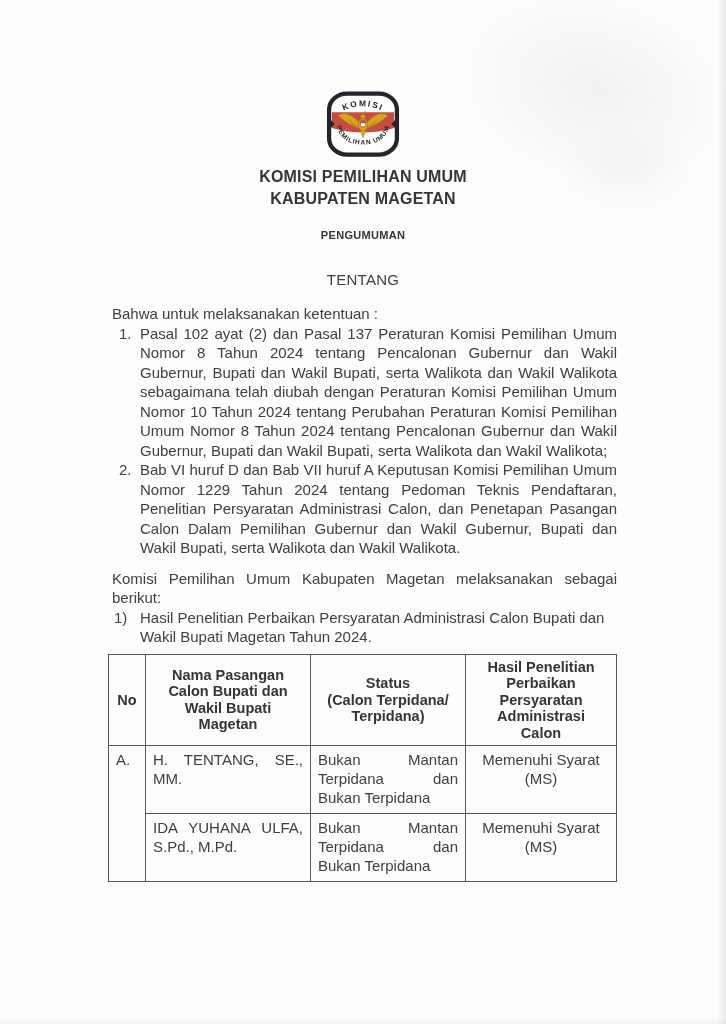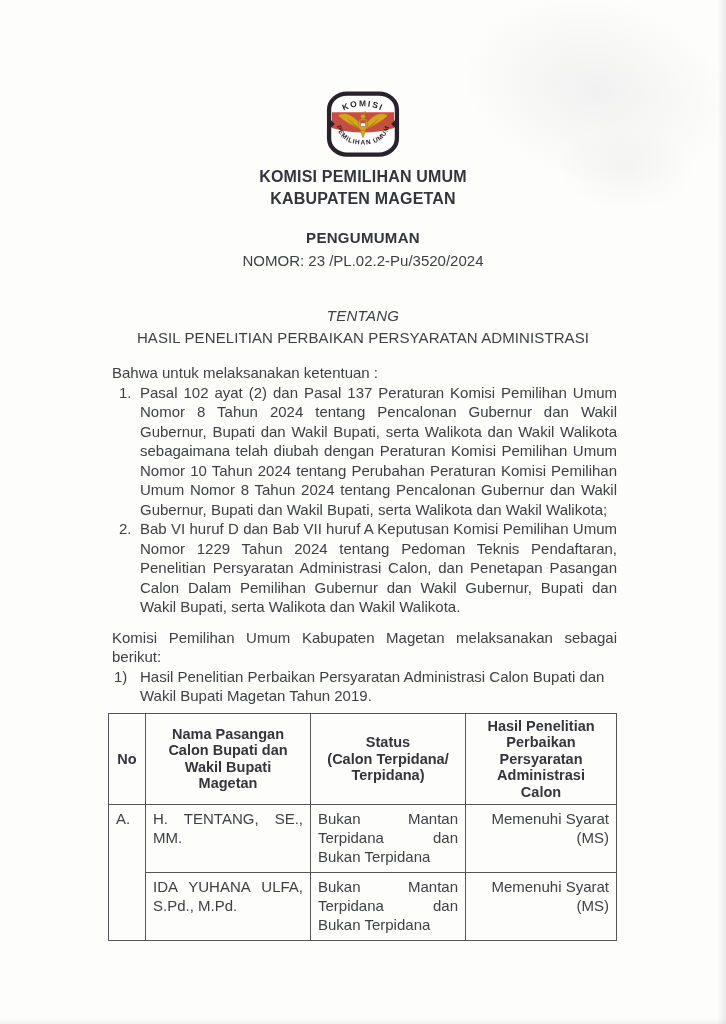"PENGUMUMAN" .doc-type { font-size: 15px -> 11px }
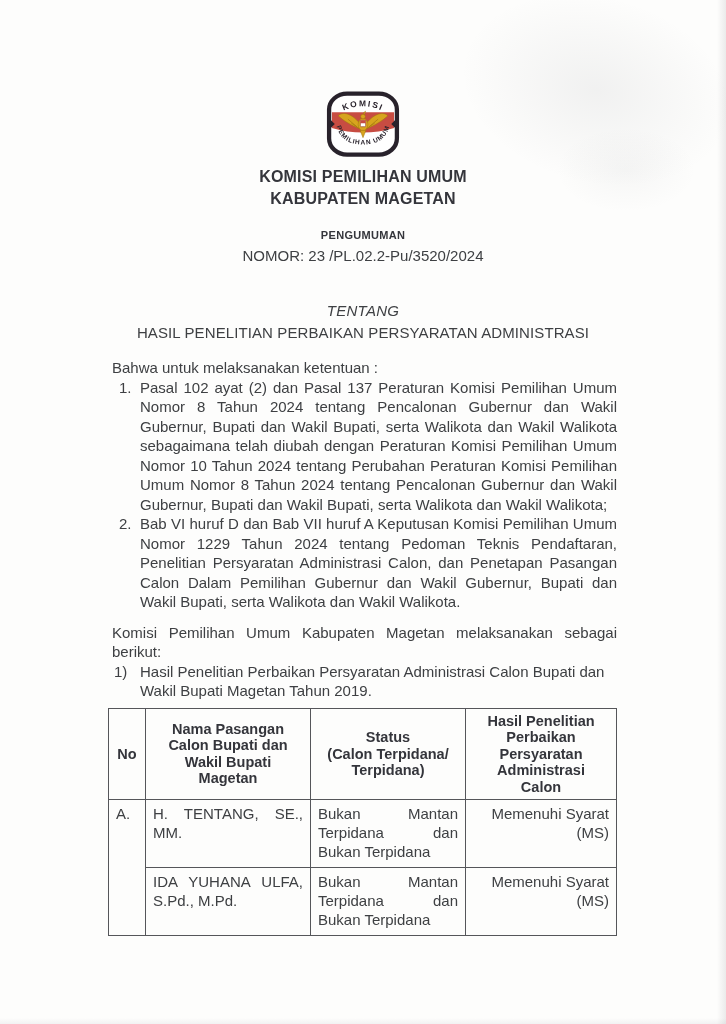"NOMOR: 23 /PL.02.2-Pu/3520/2024" div.doc-number { html: <div>NOMOR: 23 /PL.02.2-Pu/3520/2024</div> -> none }
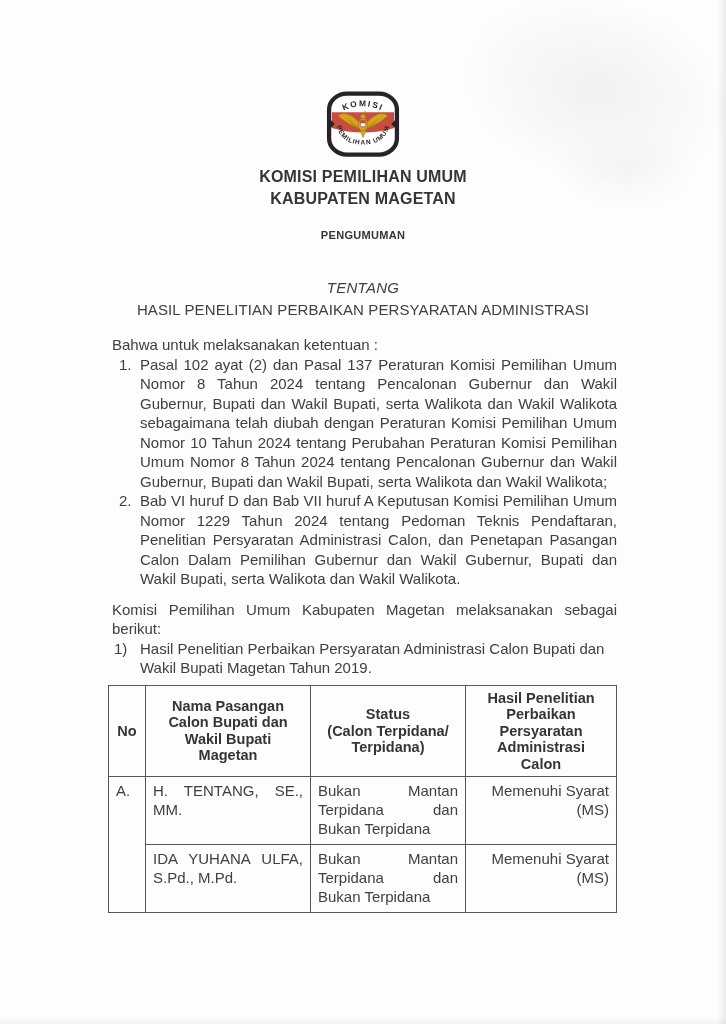"TENTANG" .about-label { font-style: italic -> none; margin-top: 38px -> 30px }
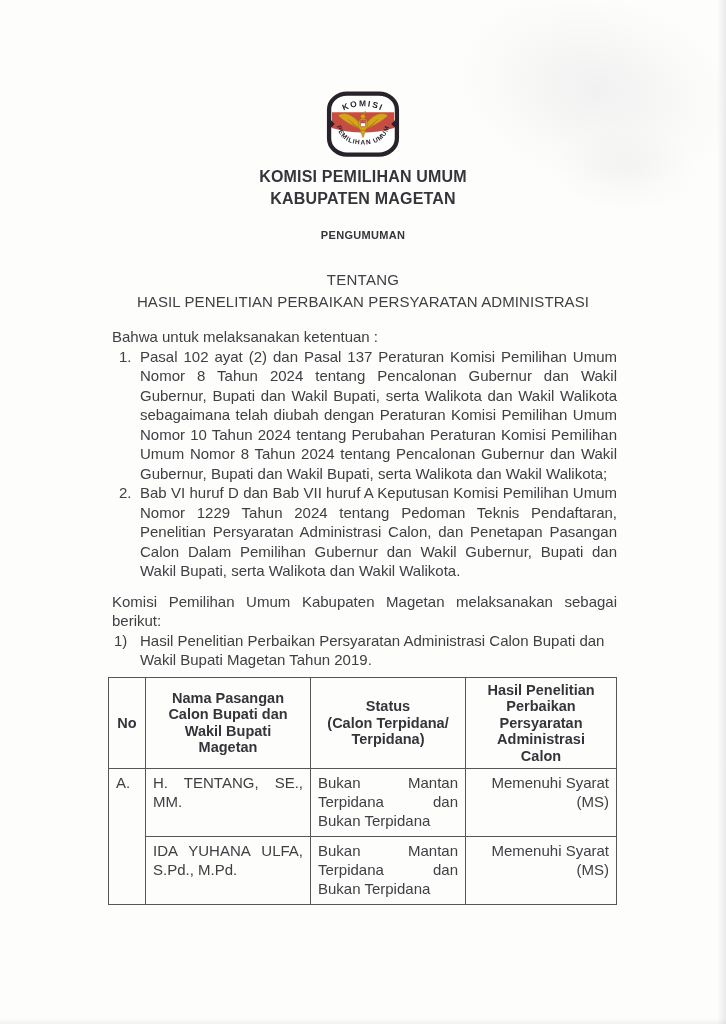"HASIL PENELITIAN PERBAIKAN PERSYARATAN ADMINISTRASI" div { html: <div>HASIL PENELITIAN PERBAIKAN PERSYARATAN ADMINISTRASI</div> -> none }
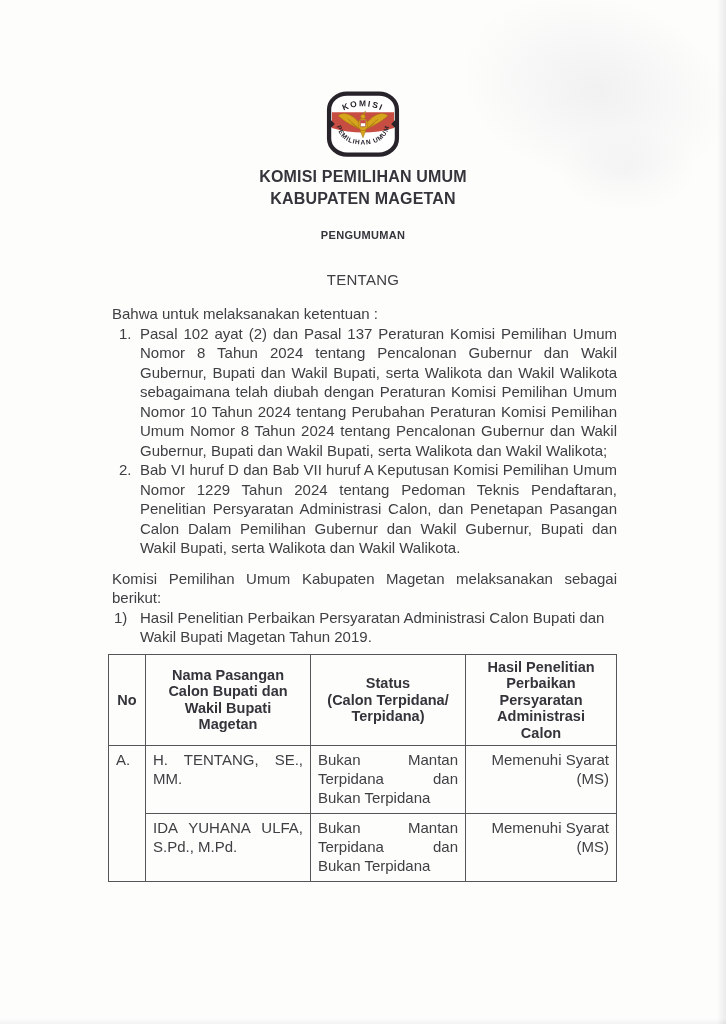"Hasil Penelitian Perbaikan Persyaratan Administrasi Calon Bupati" span.item-text { text: 2019 -> 2024 }
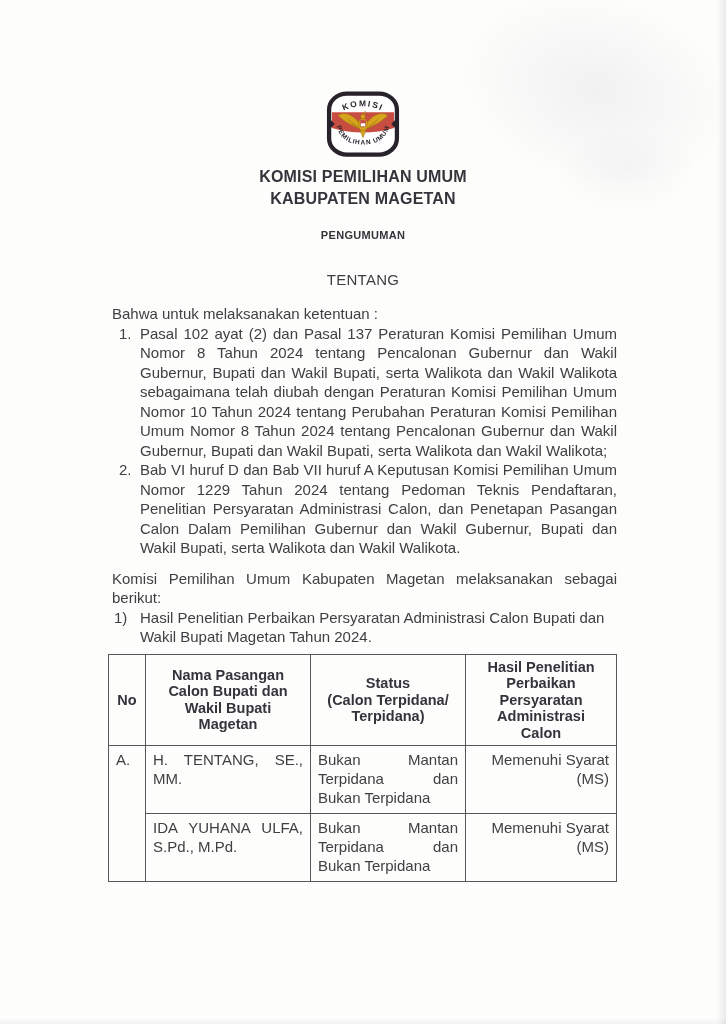"Memenuhi Syarat" td.cell-result { text-align: right -> center }
